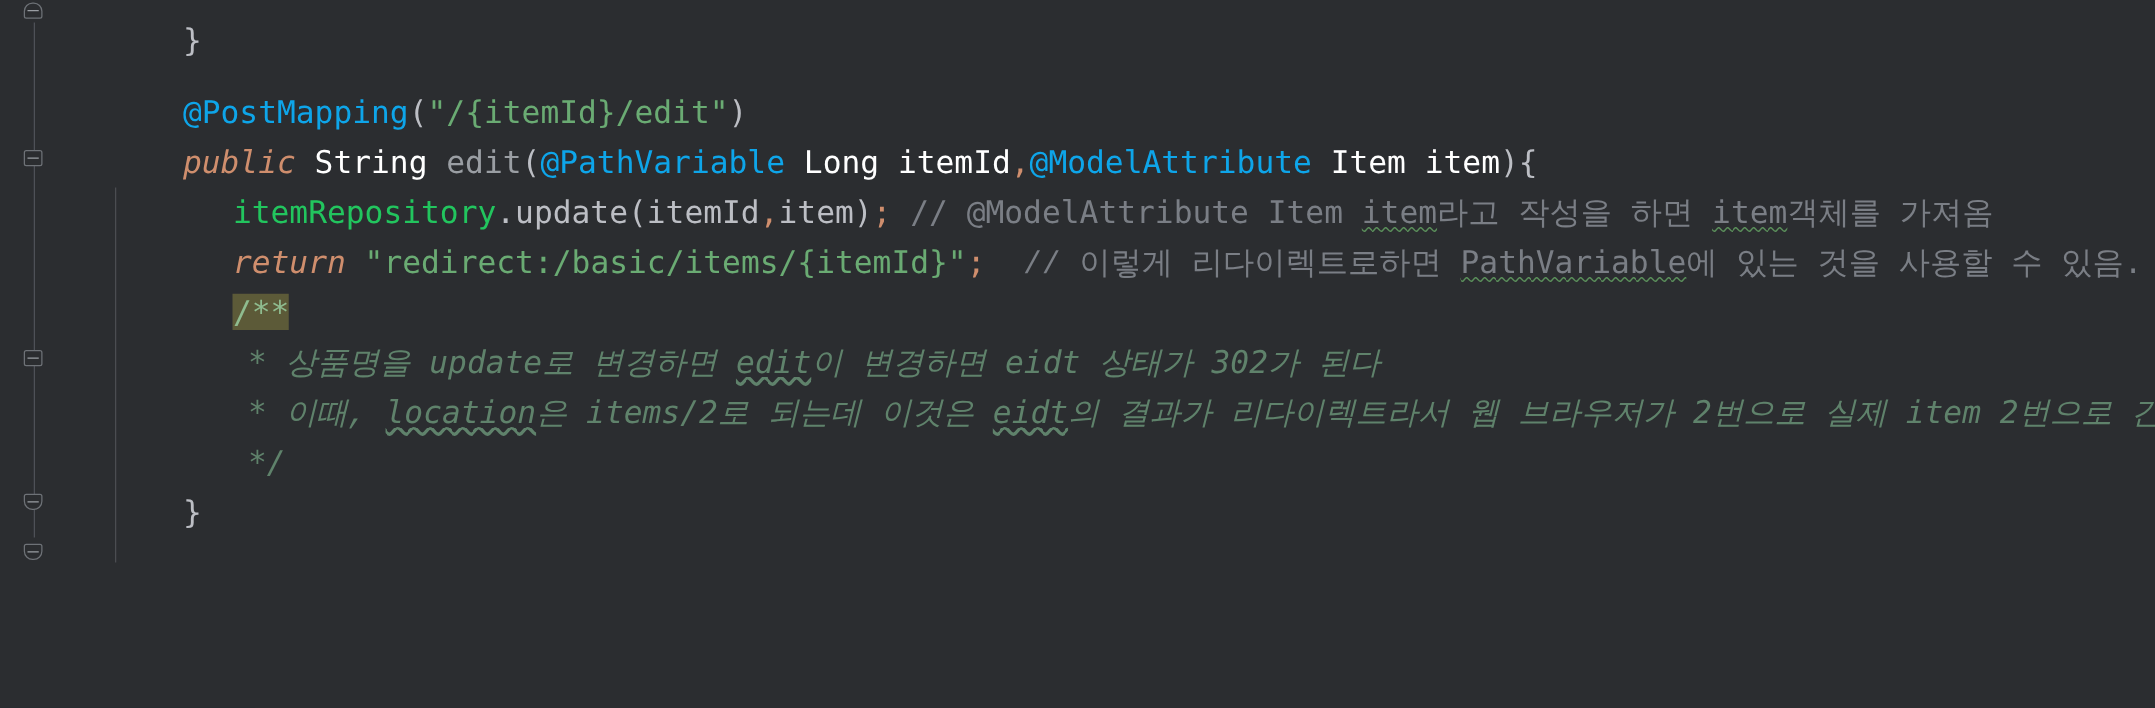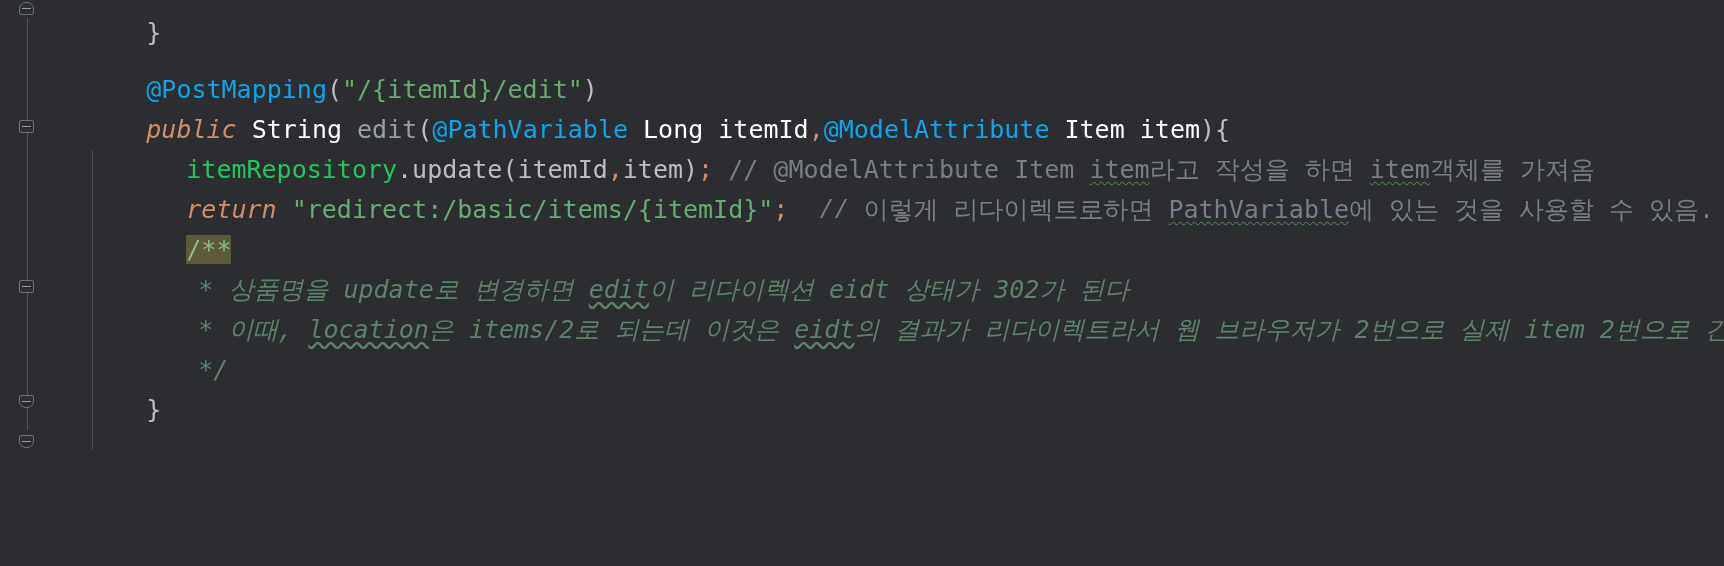"이 리다이렉션" span.doc { text: 리다이렉션 -> 변경하면 }
